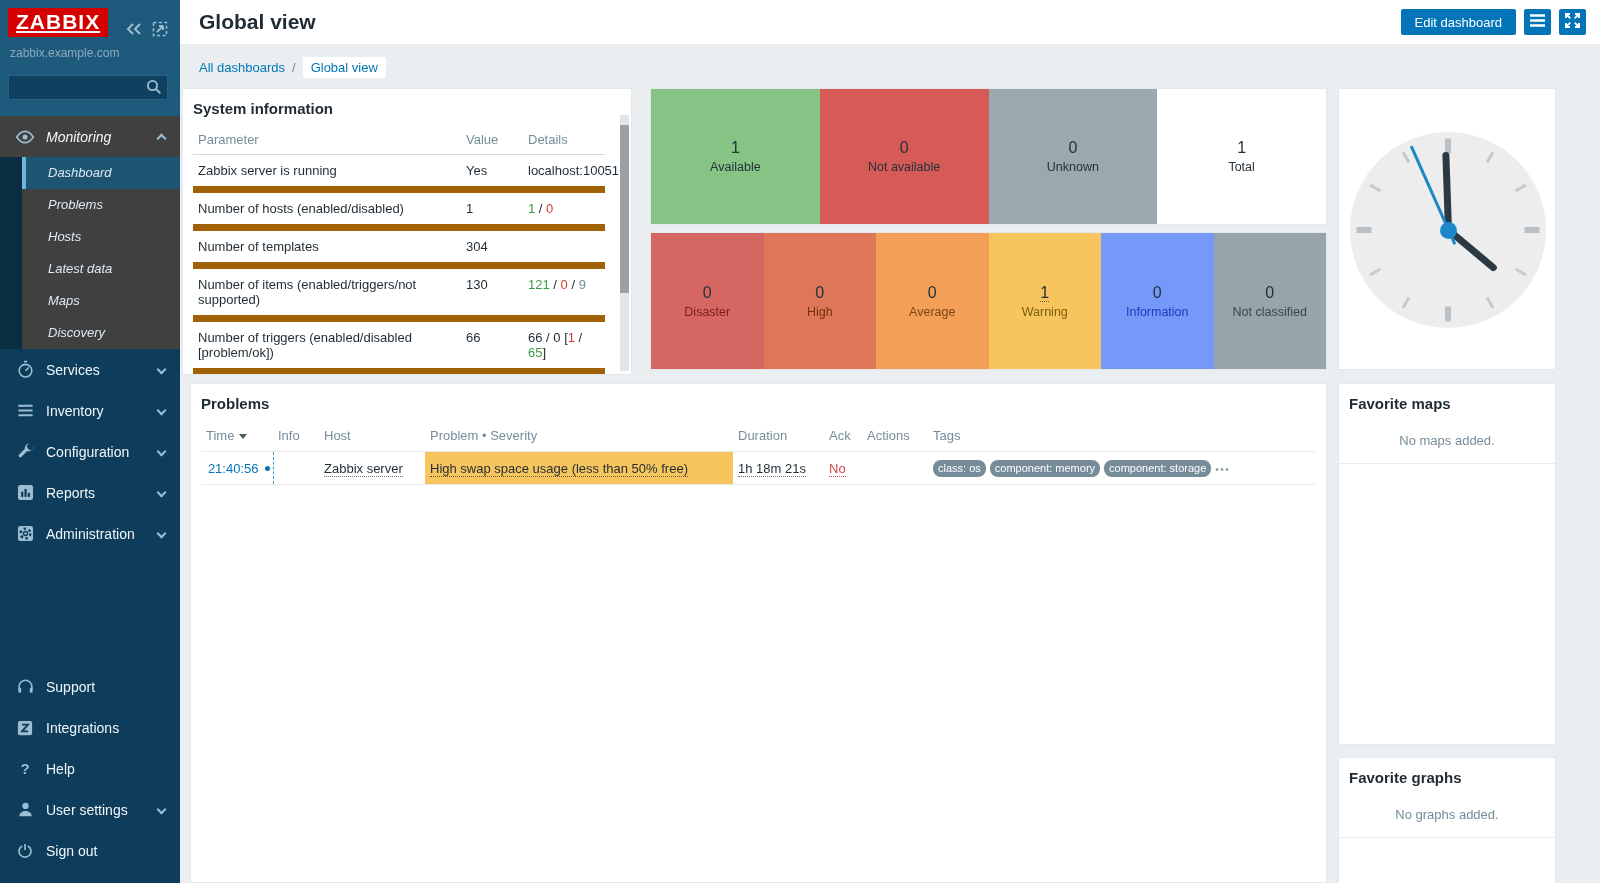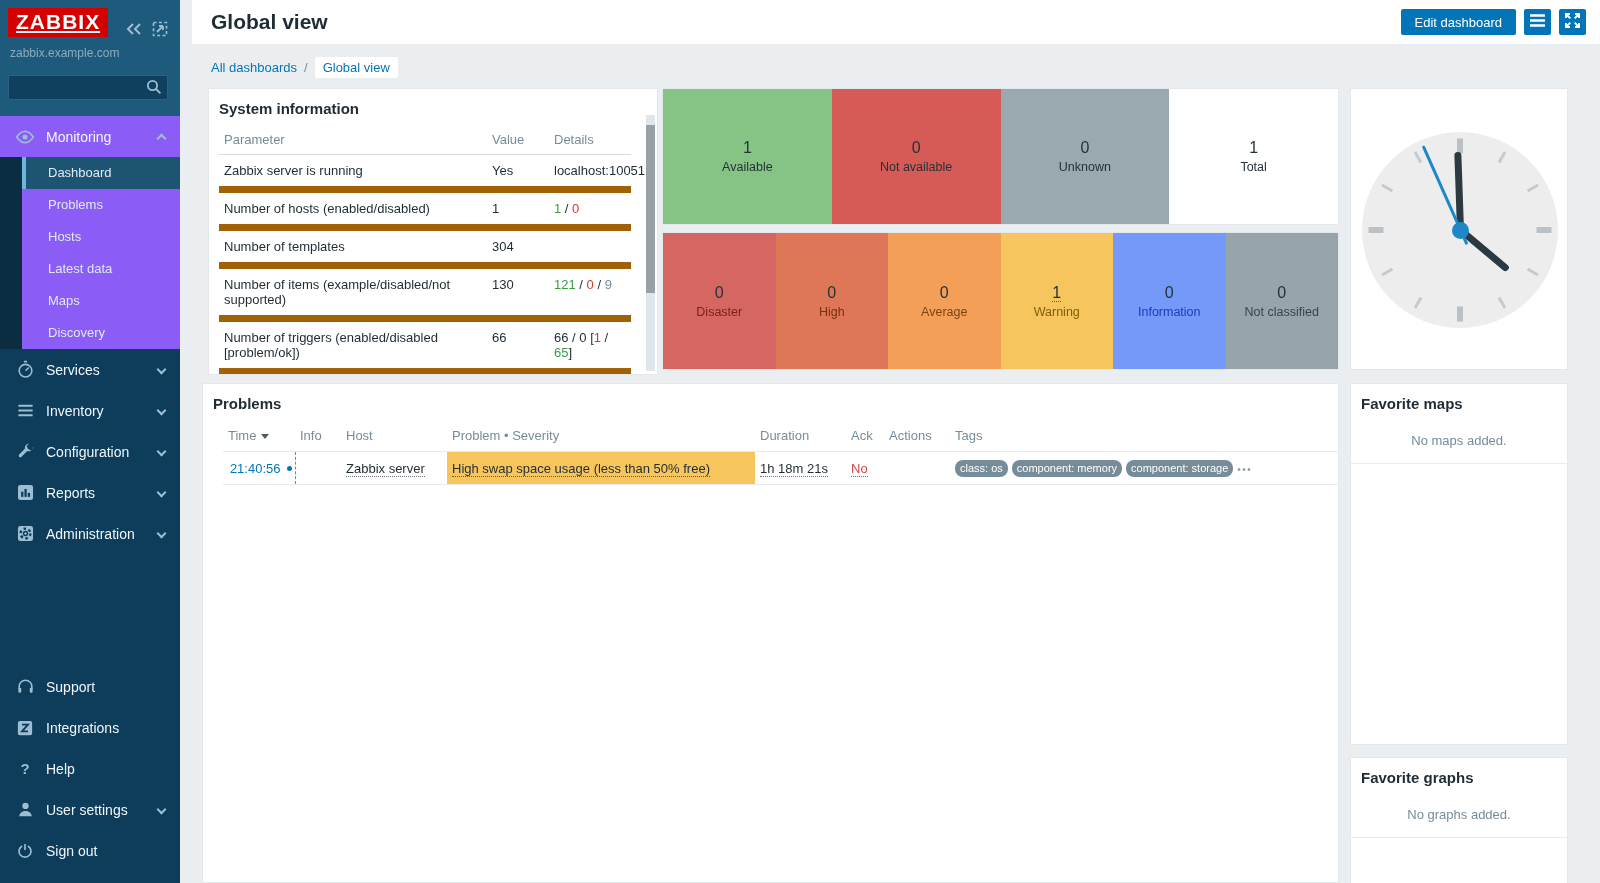"Global view" .main { padding-left: 12px -> none }
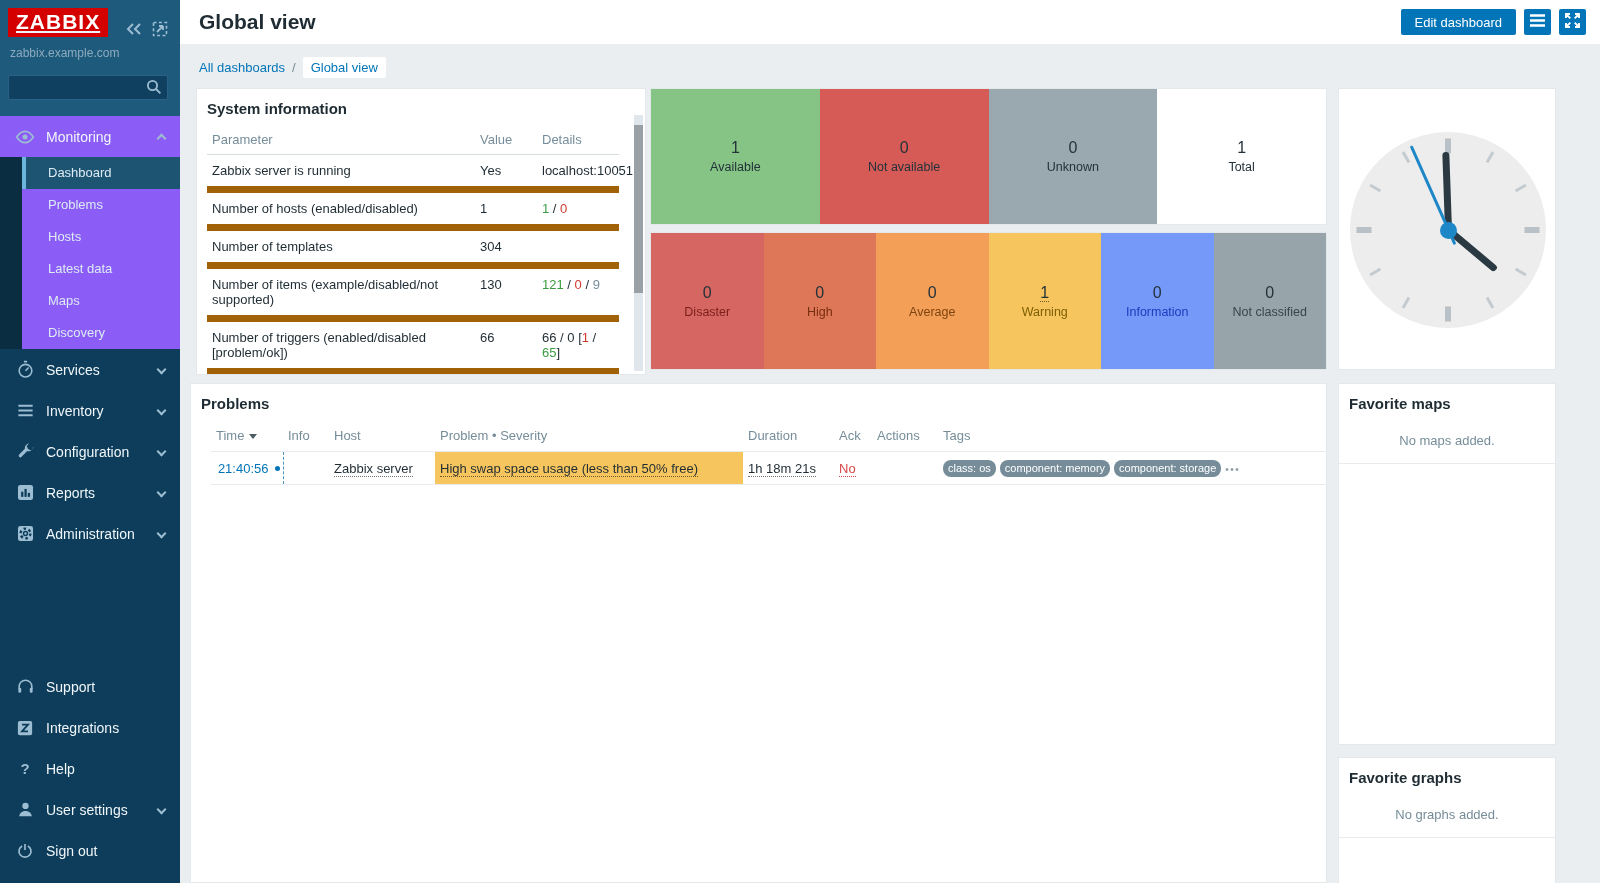"System information" .sysinfo { left: 16px -> 2px }
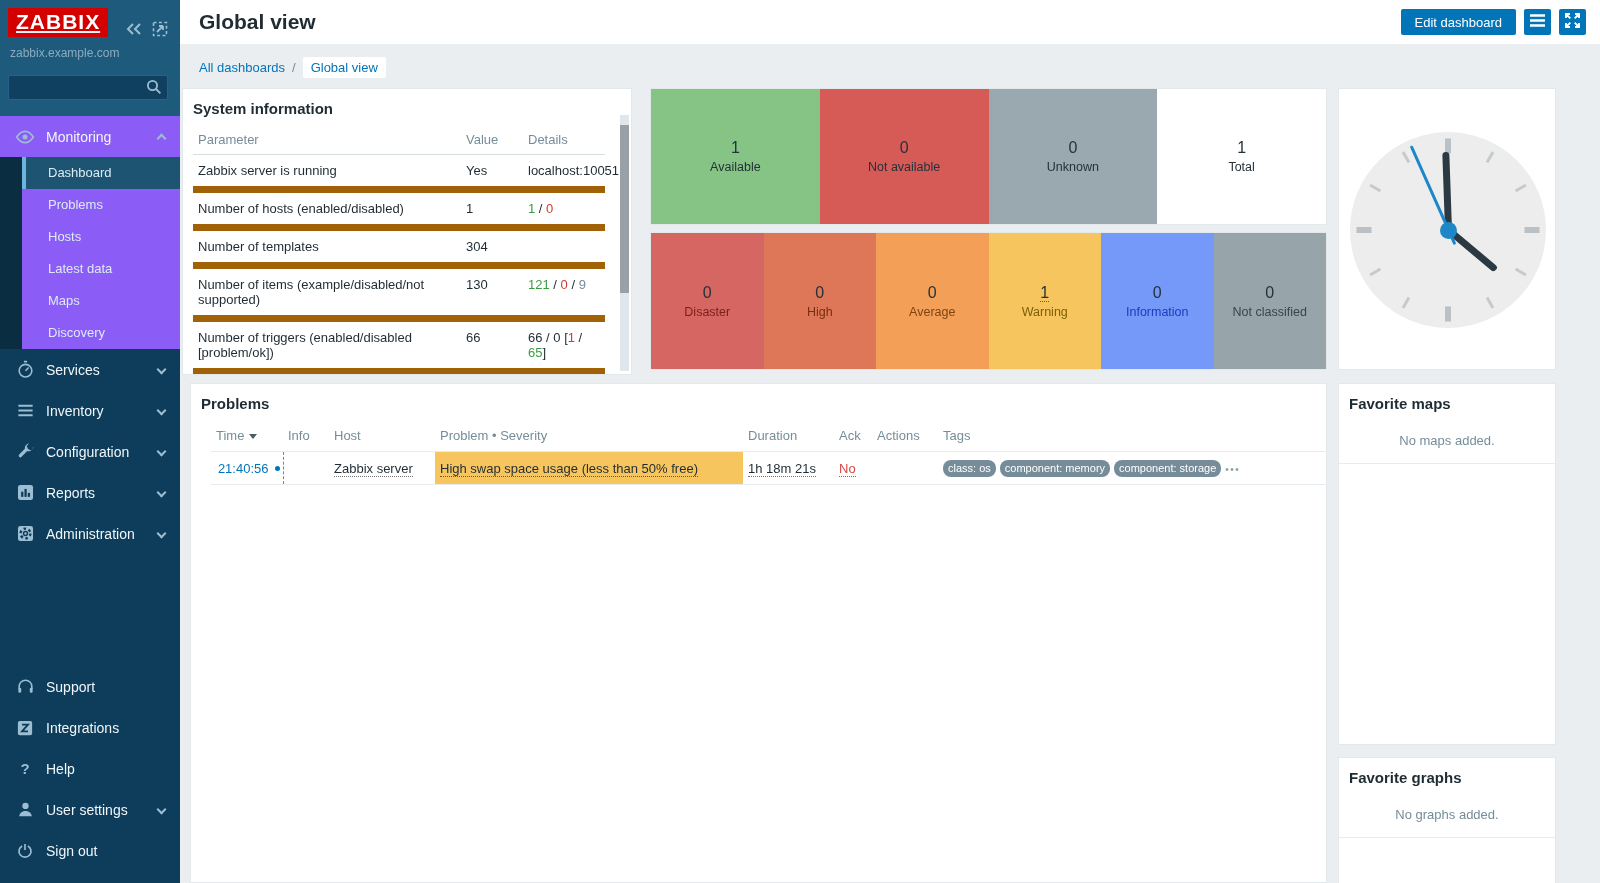"Monitoring" .section.expanded { background: #8b5cf6 -> #404040; font-style: none -> italic }
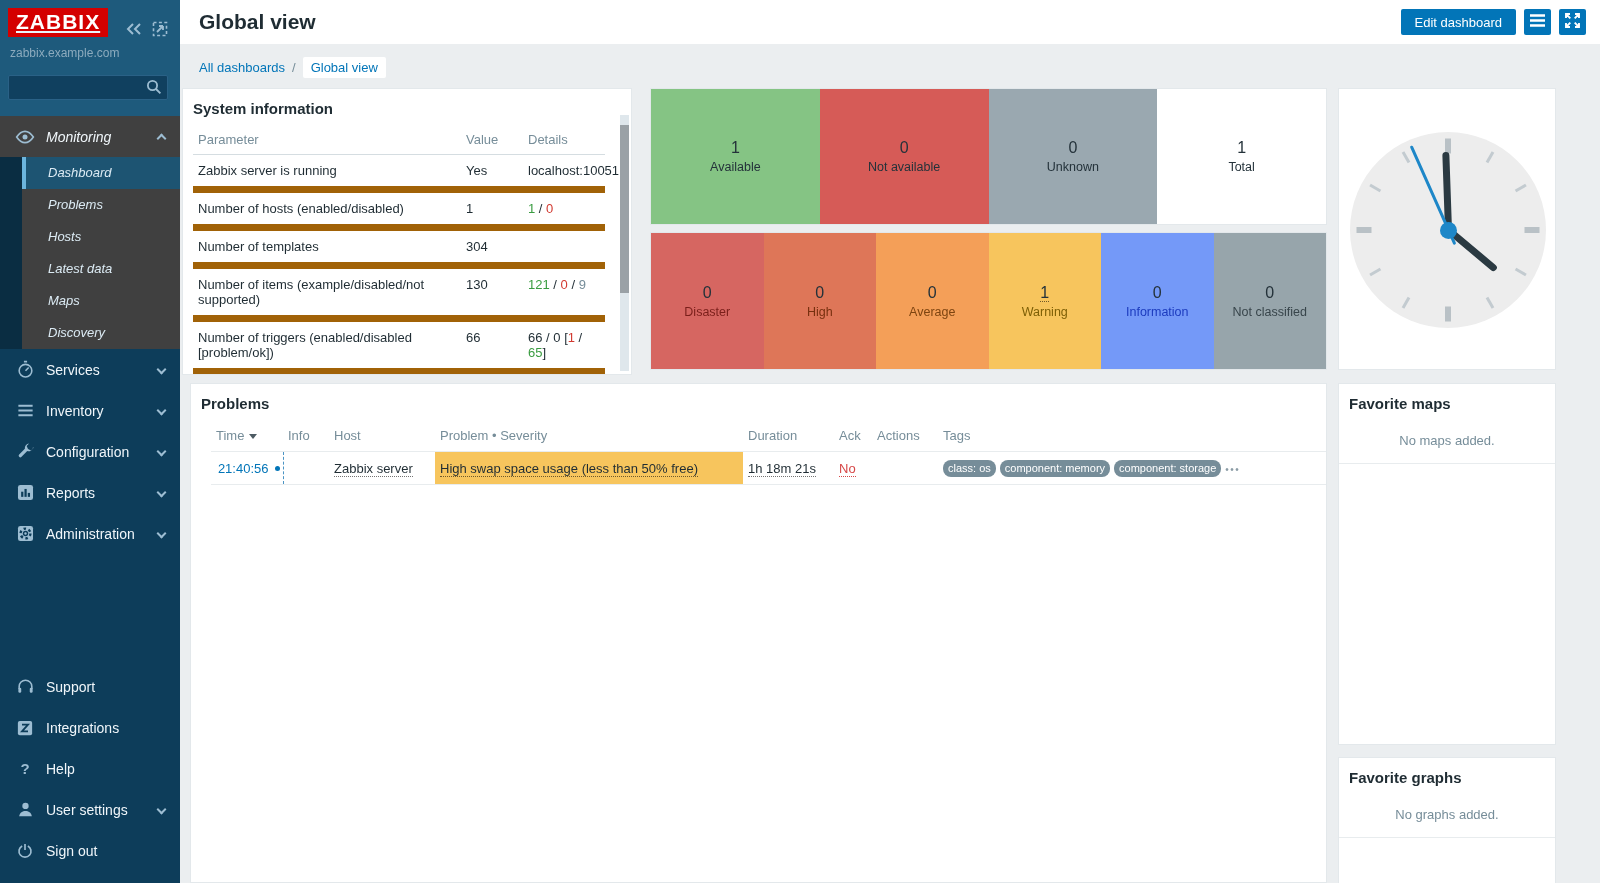"Number of items (example/disabled/not" td { text: example/disabled/not -> enabled/triggers/not }
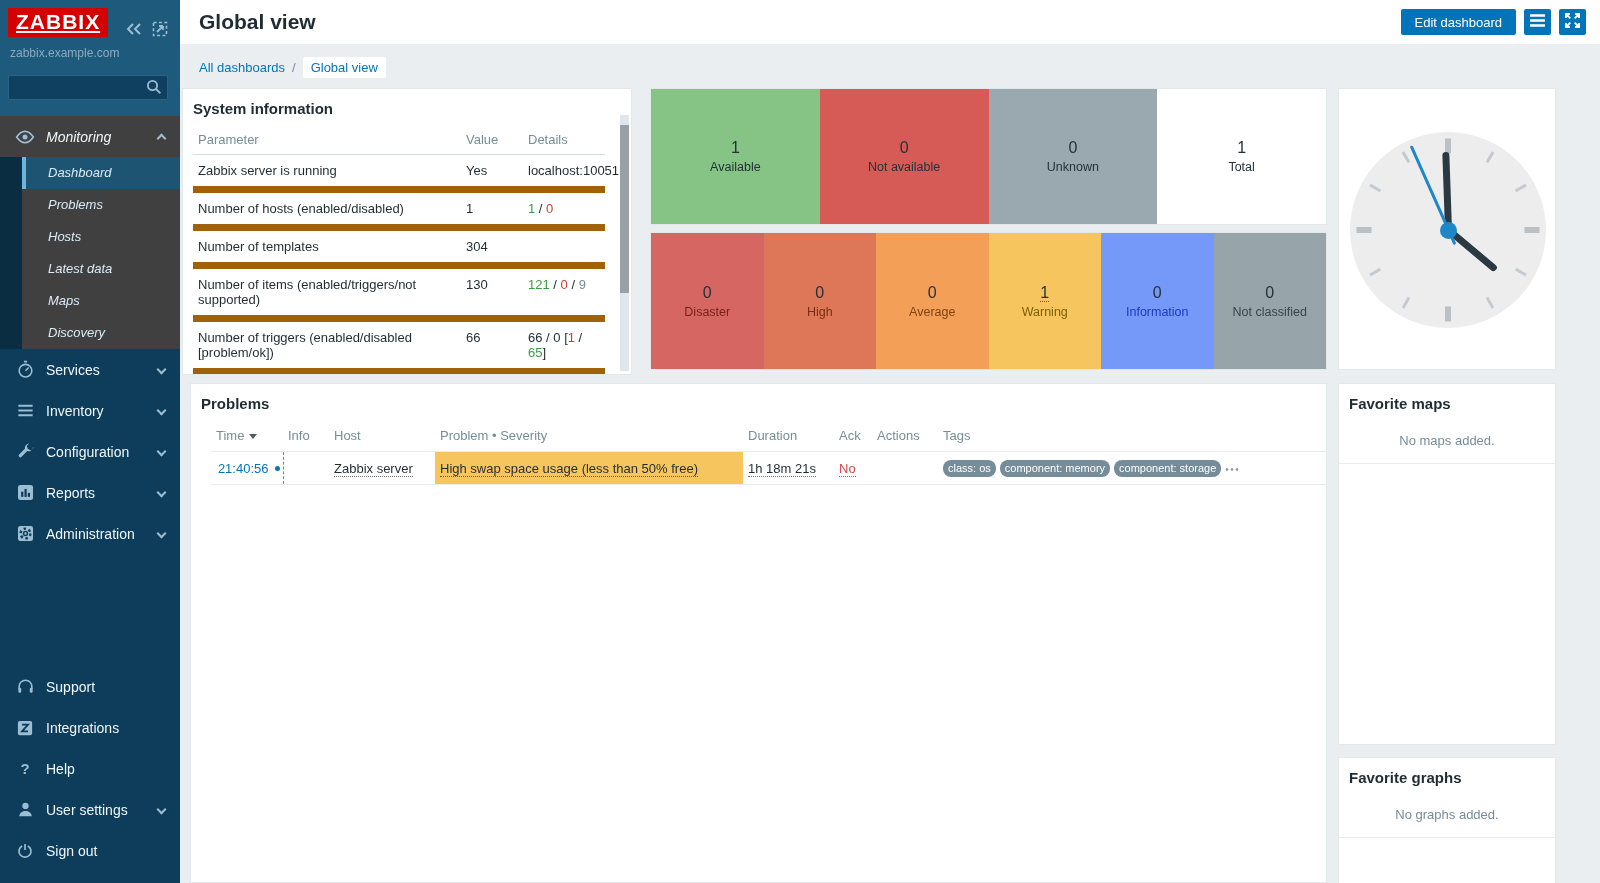"Time" .problems table { margin: 0 20px -> 0 10px }
